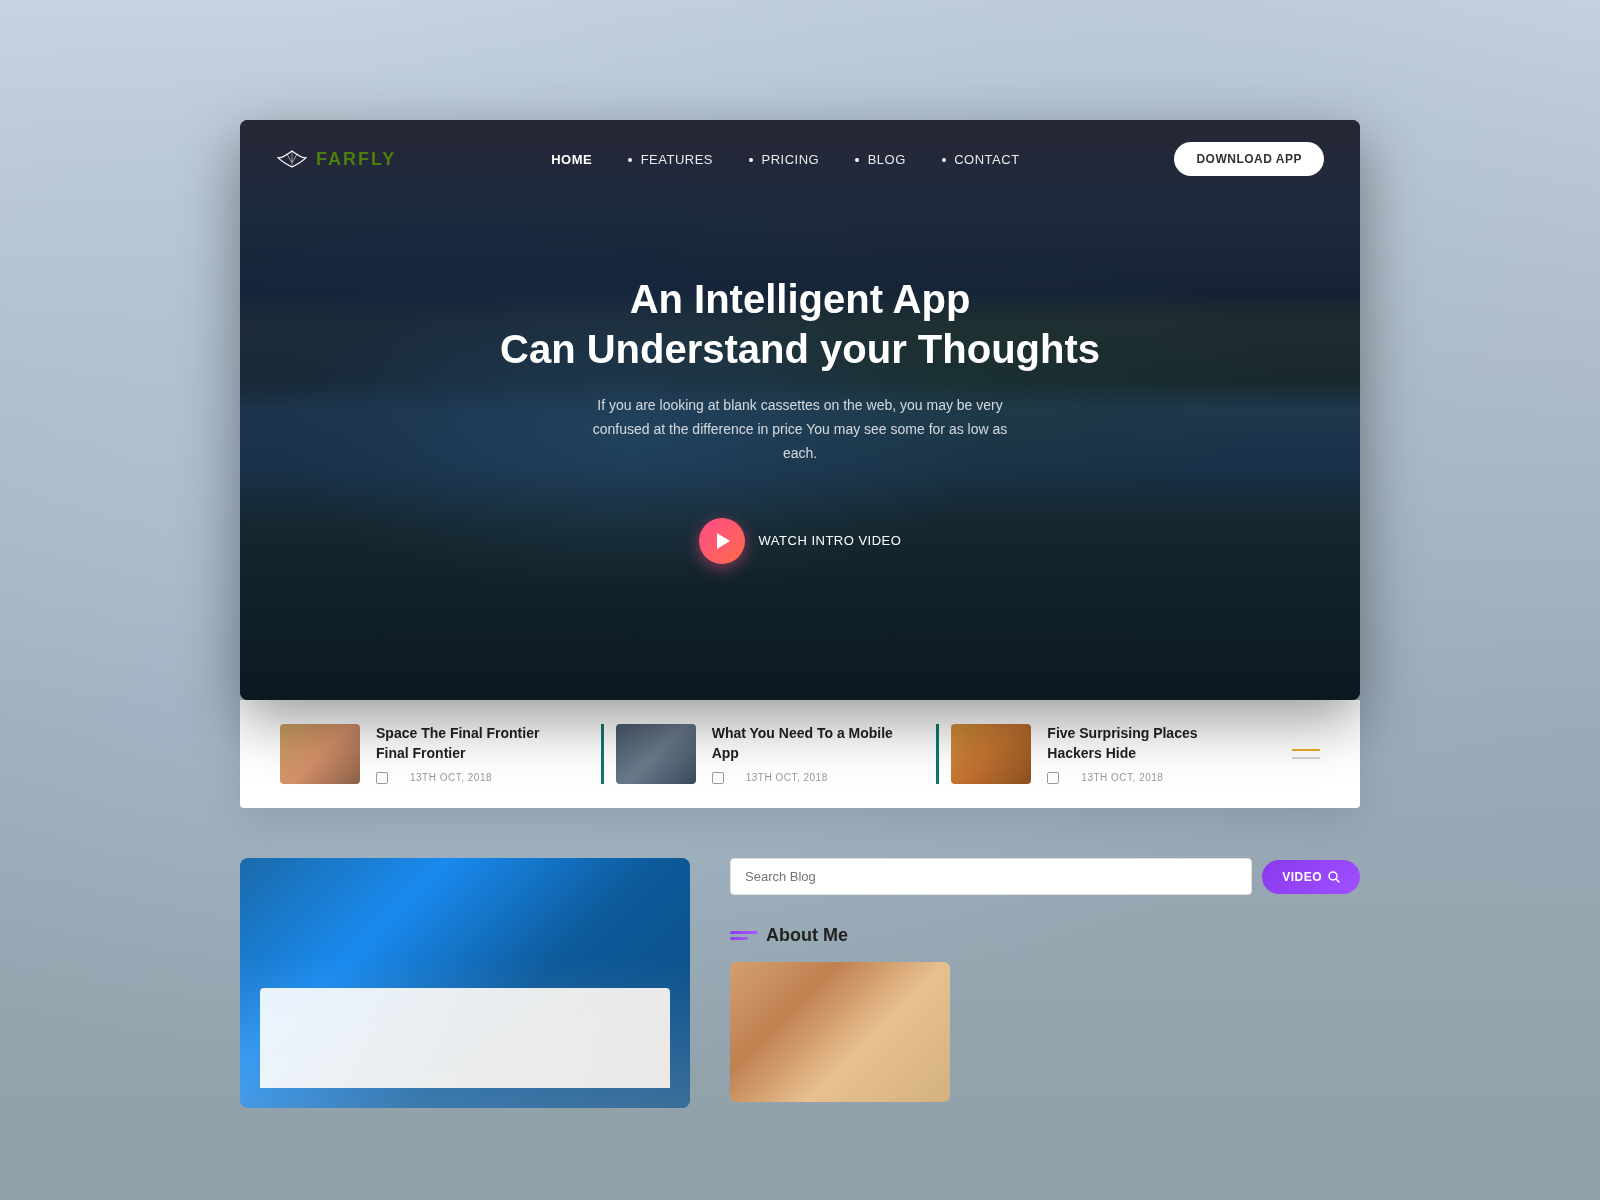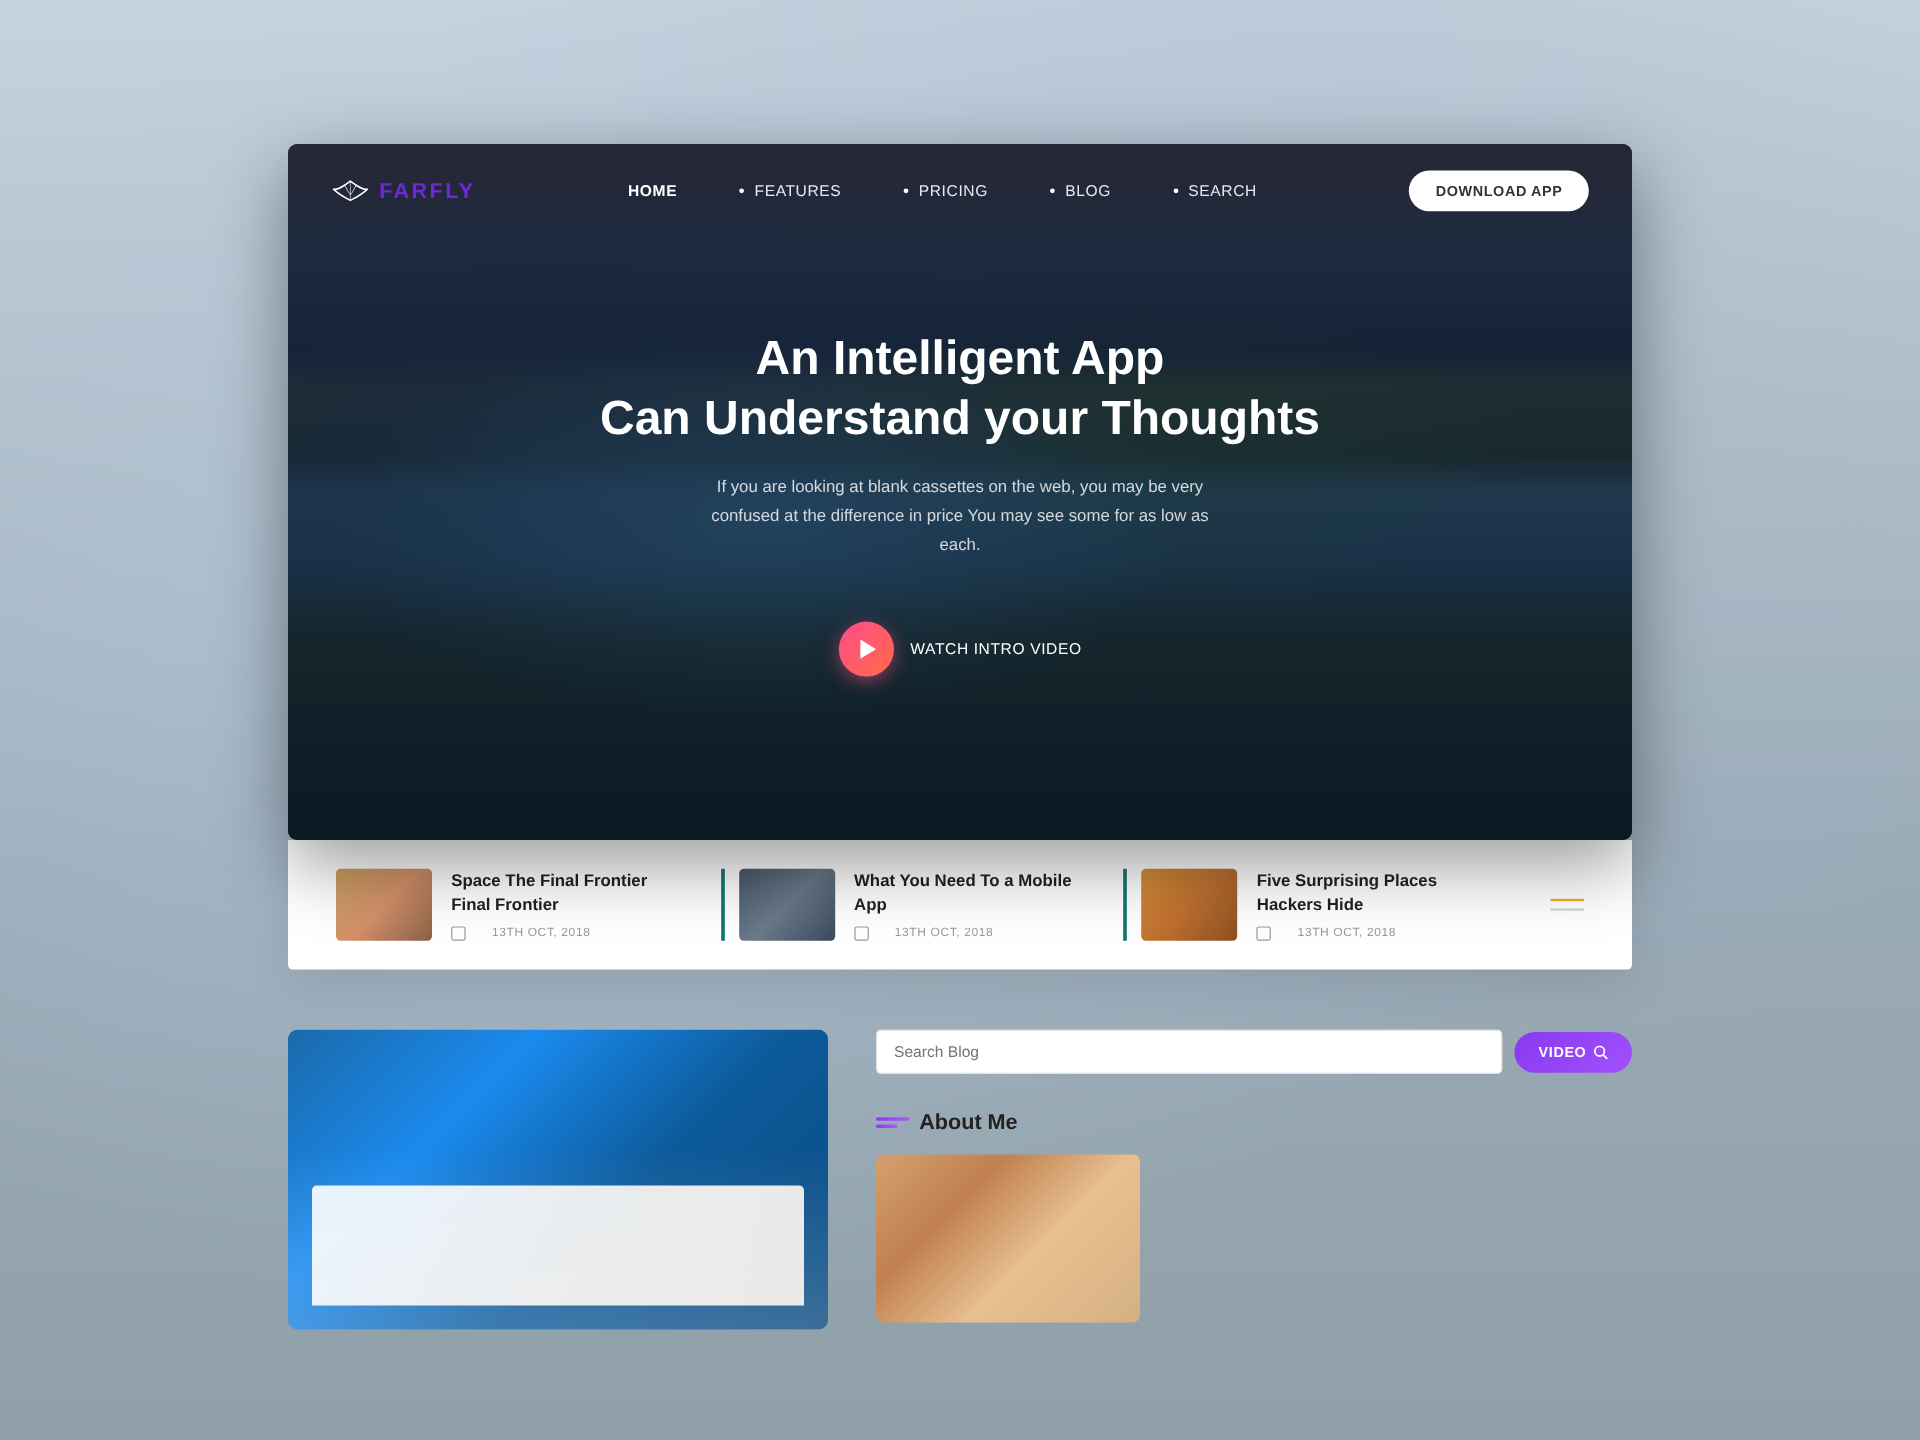"FARFLY" .logo-text { color: #6d28d9 -> #4d7c0f }
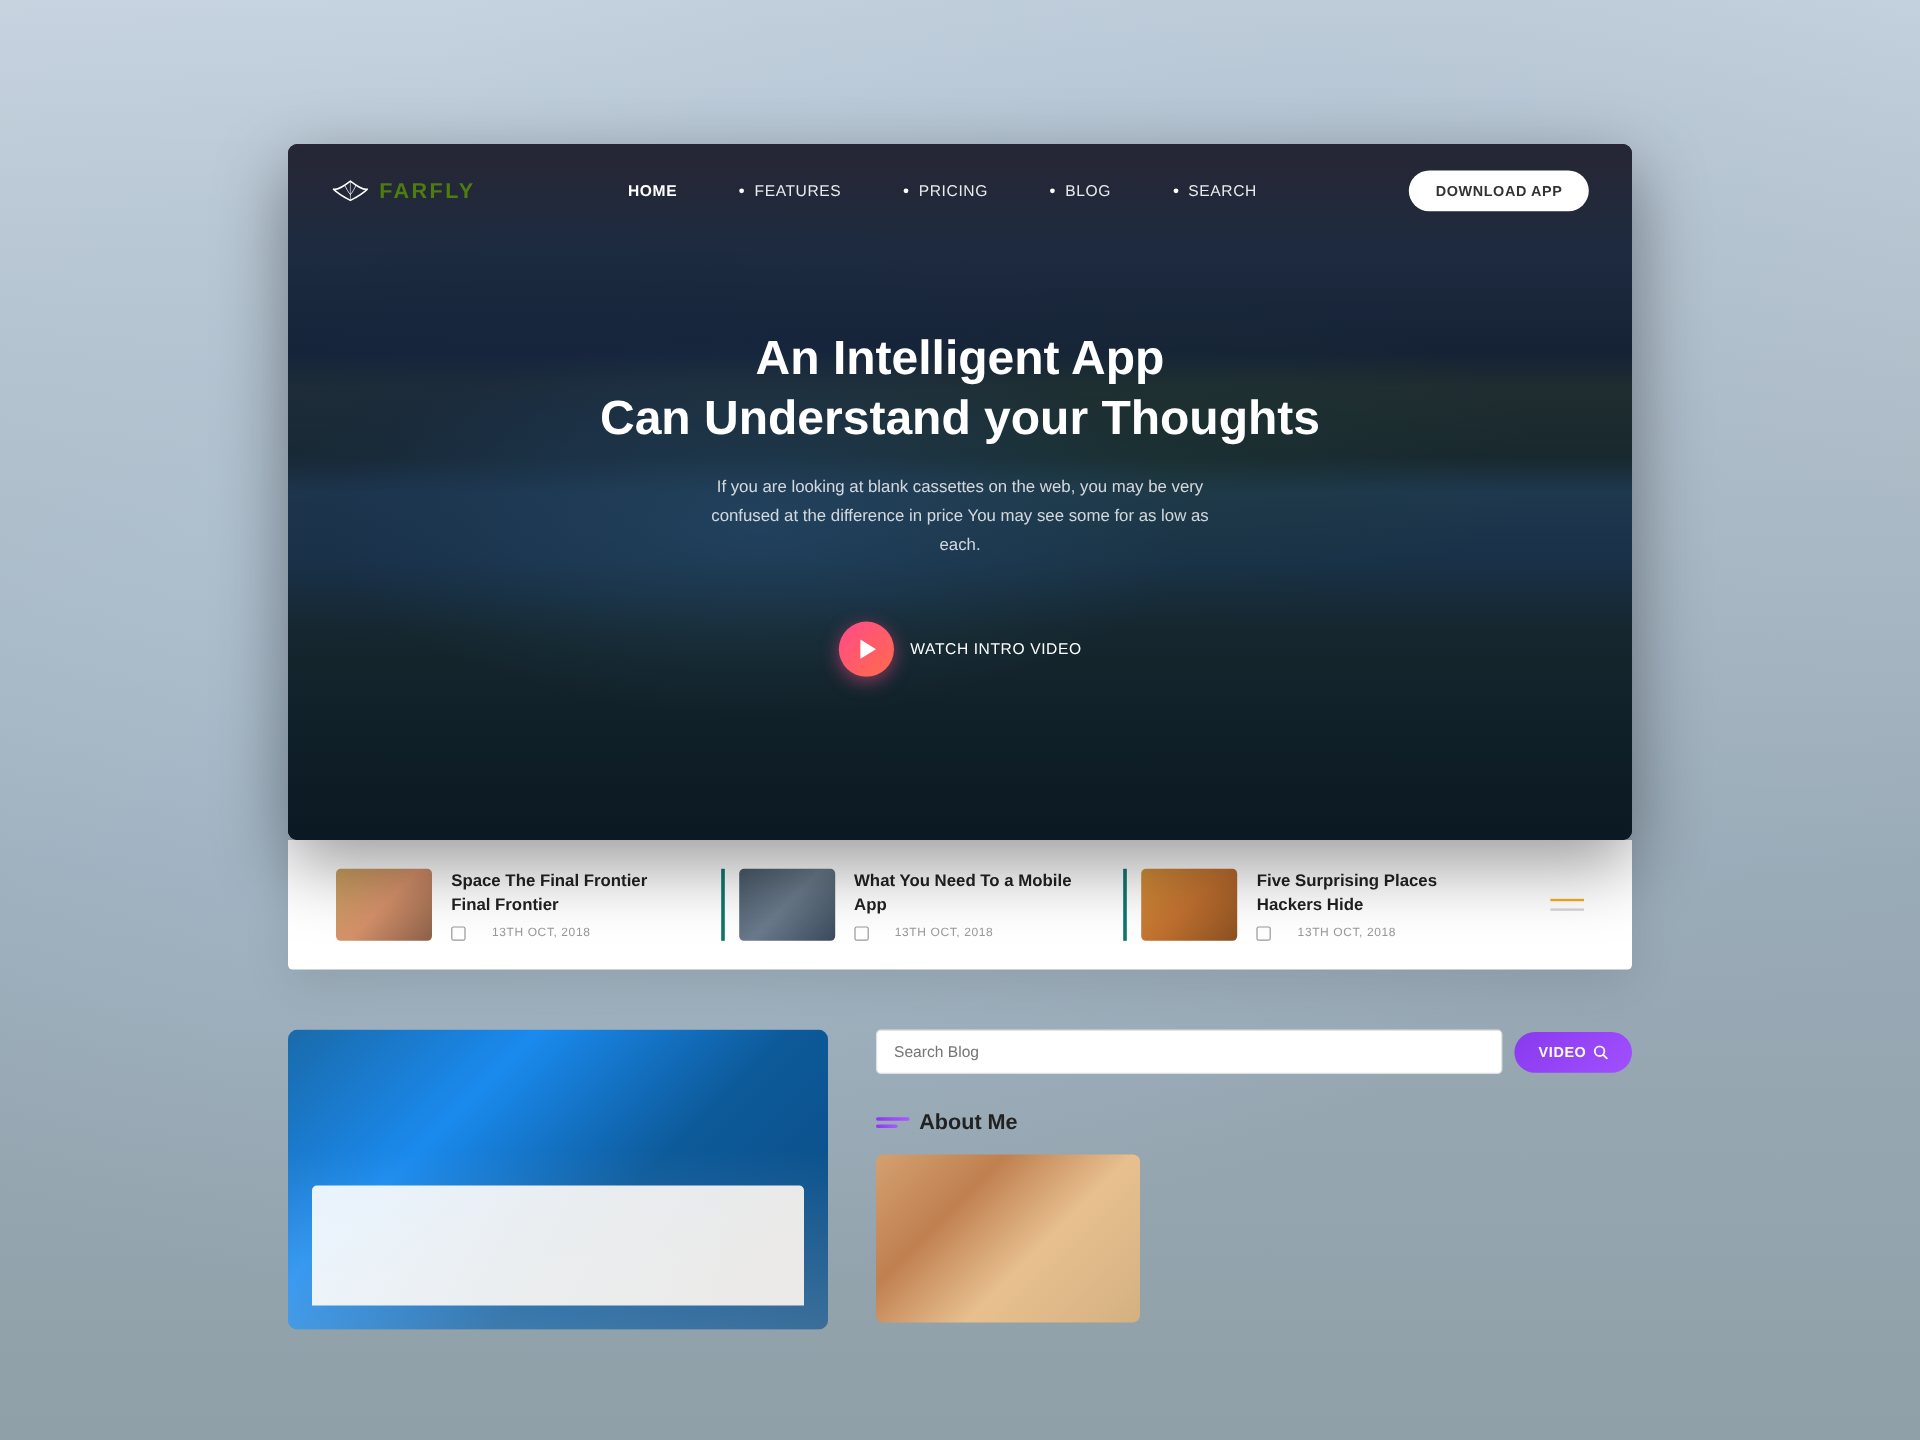"HOME" .nav-links { gap: 52px -> 36px }
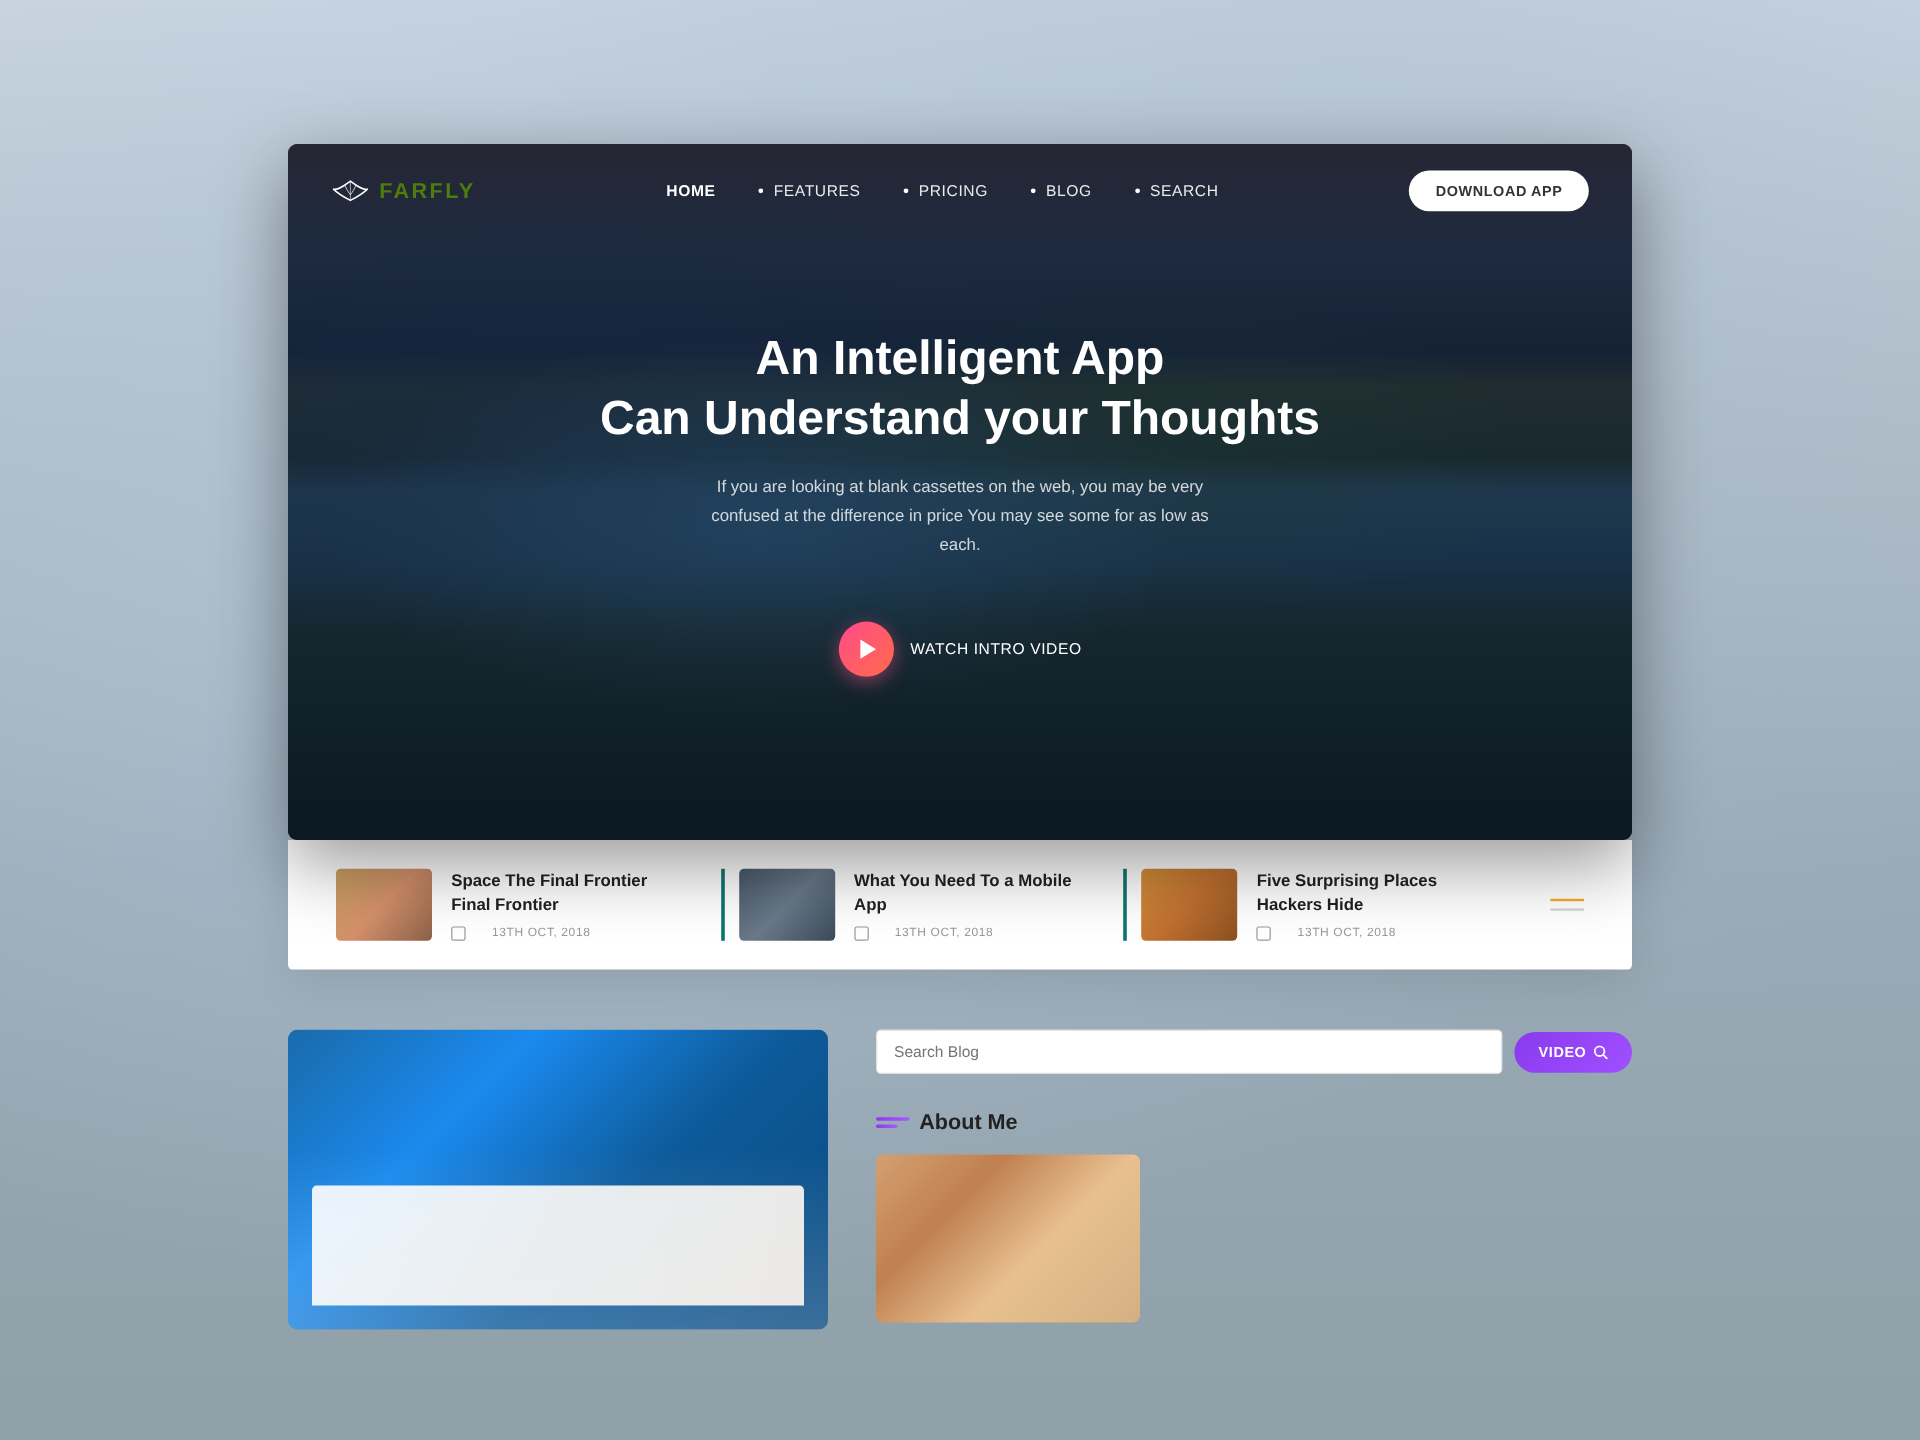"SEARCH" a { text: SEARCH -> CONTACT }
